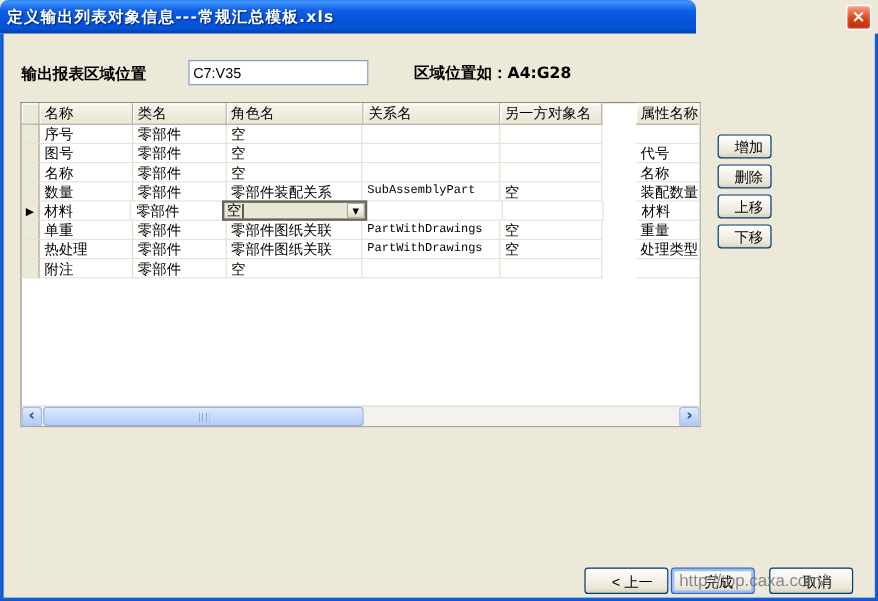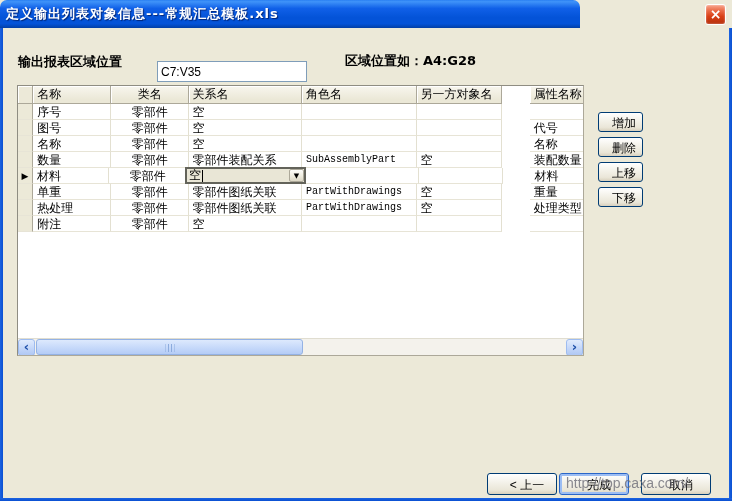"C7:V35" .area-input { top: 61px -> 50px }
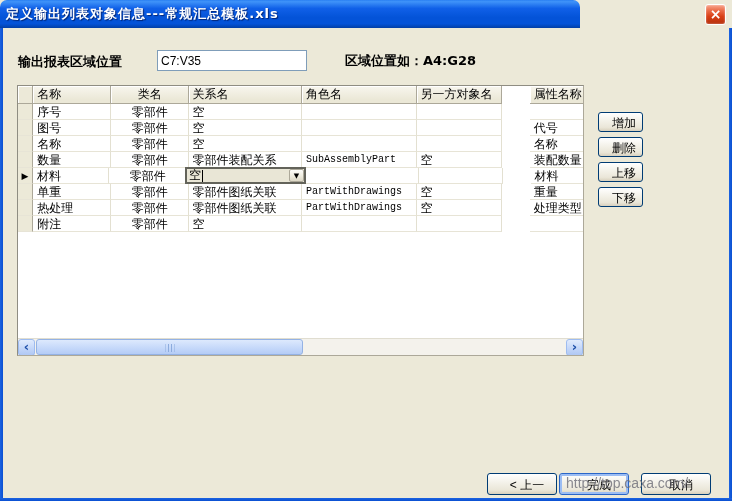"类名" .td.c2 { text-align: center -> none }
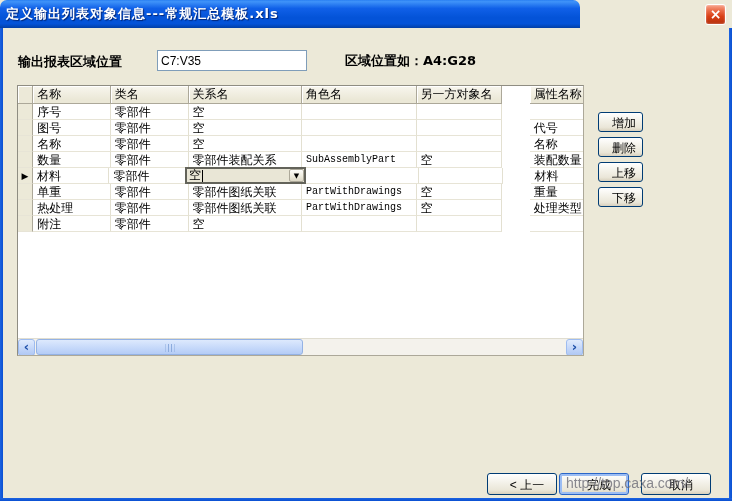"关系名" div.td { order: before "角色名" -> after "角色名" }
